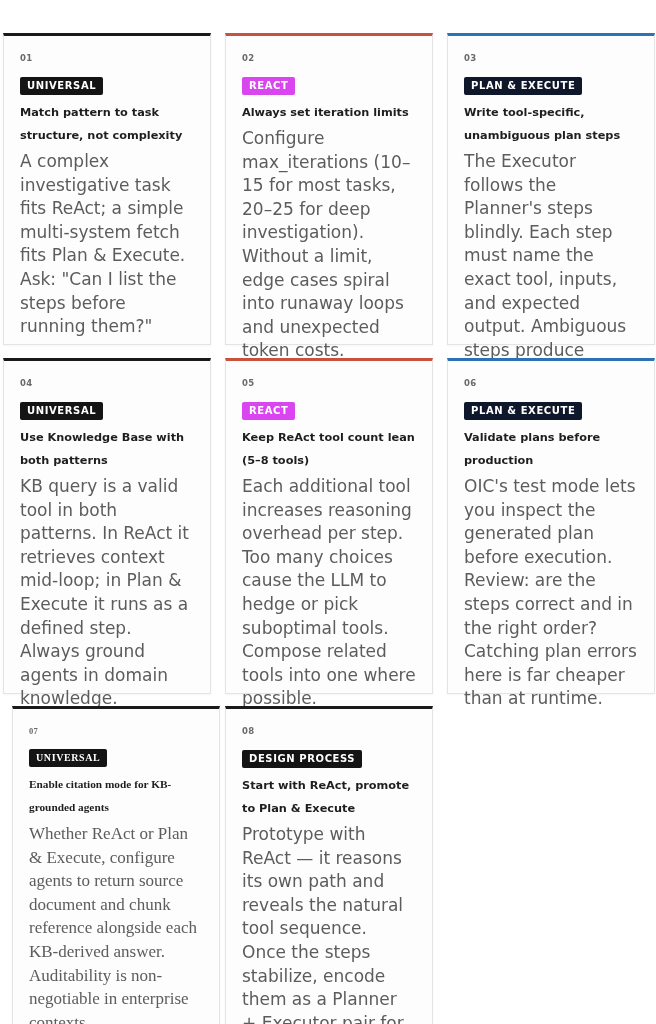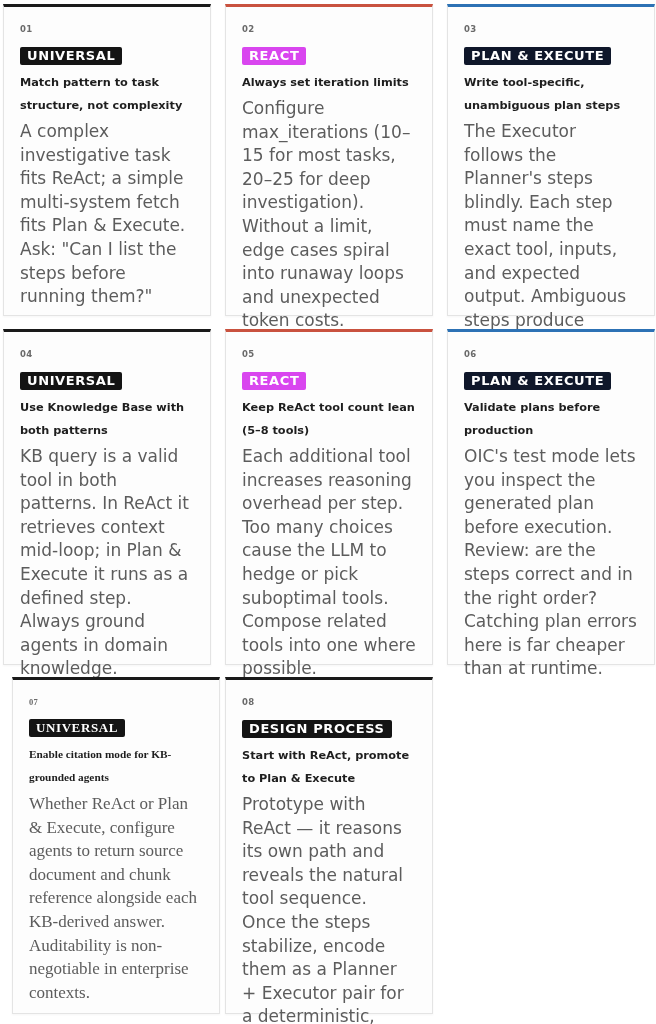"01" .grid { margin-top: none -> 29px }
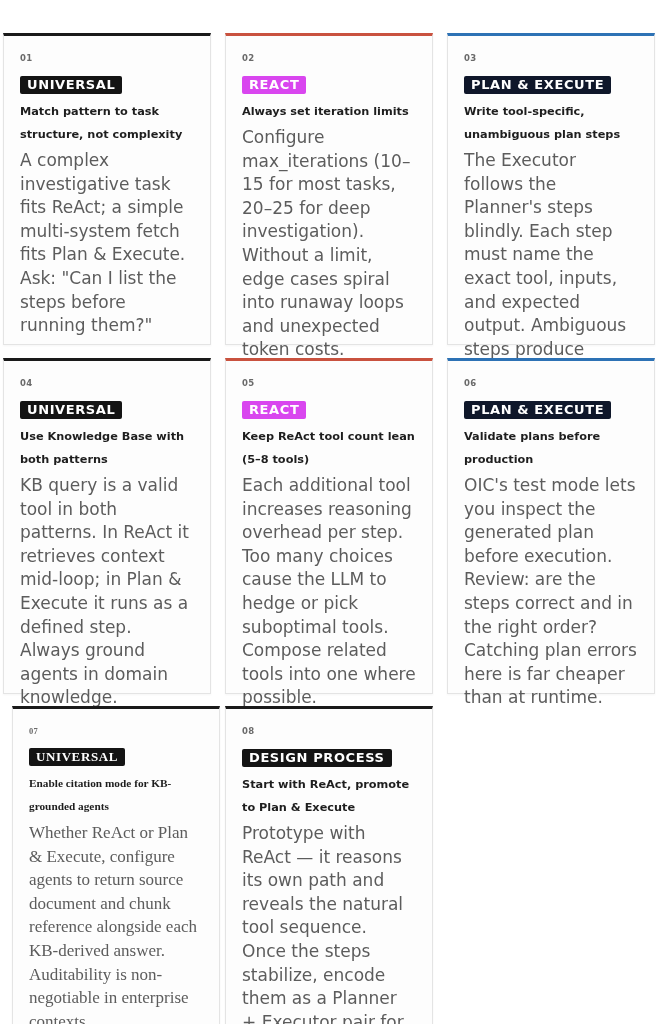"UNIVERSAL" .badge { font-size: 13px -> 10px }
